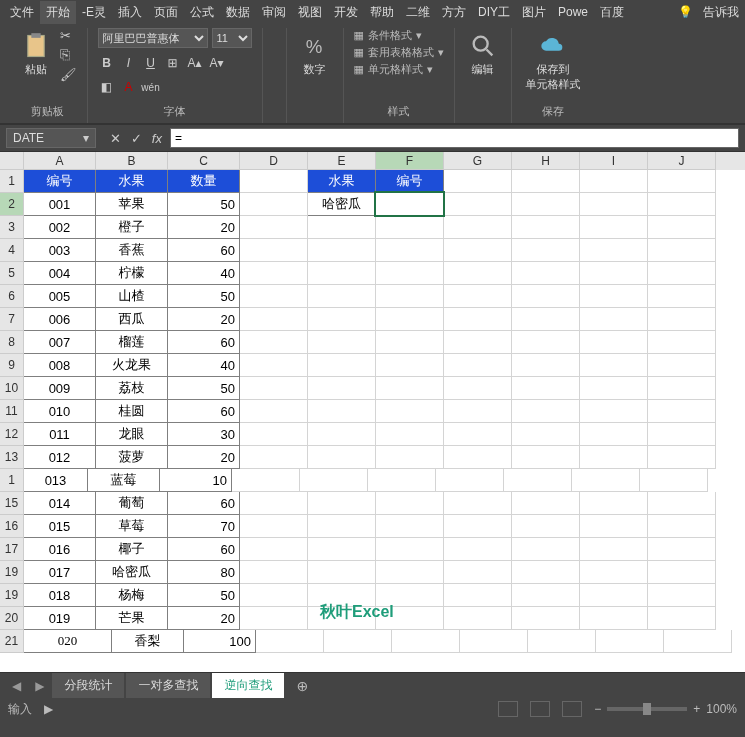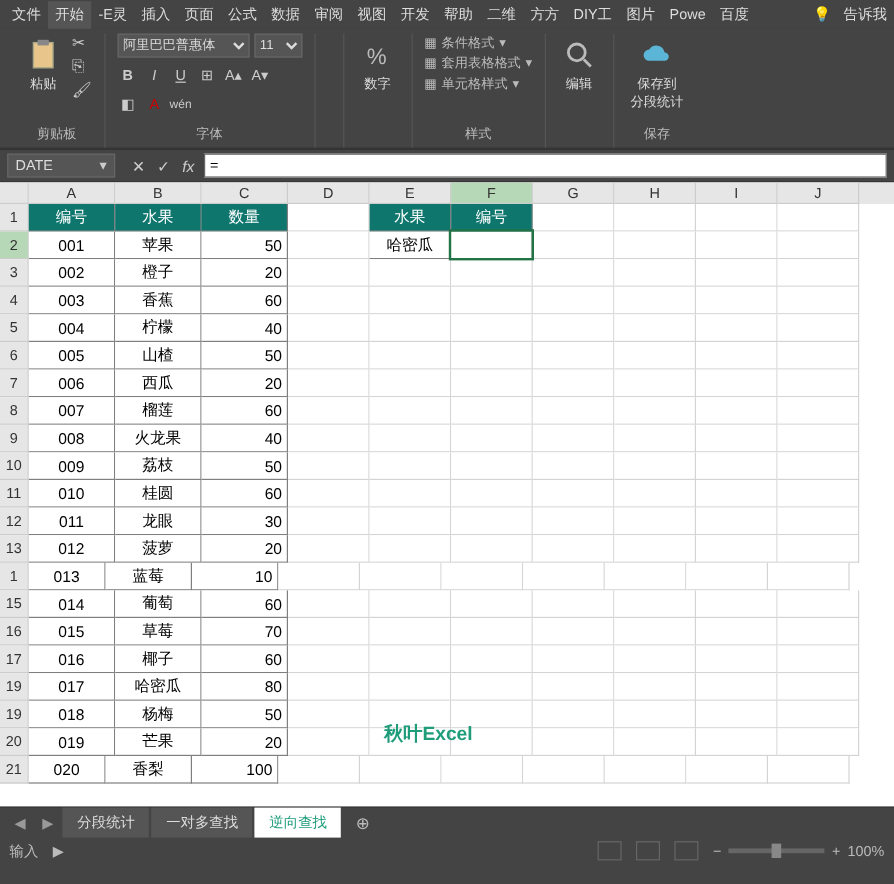"保存到" span { text: 分段统计 -> 单元格样式 }
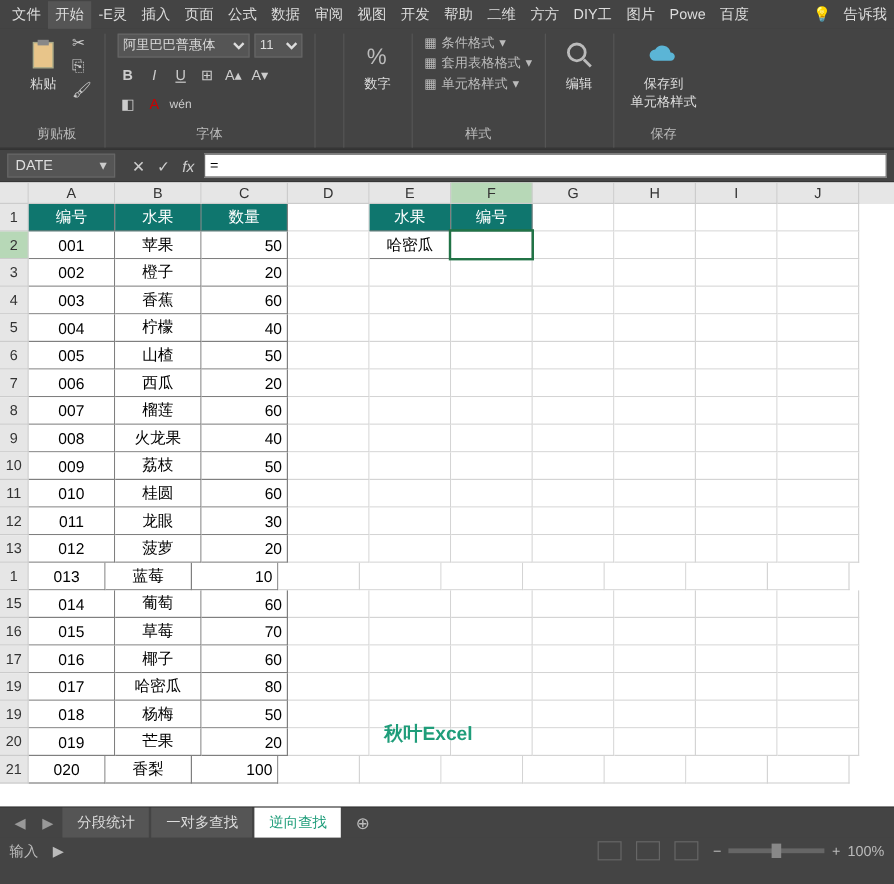"编号" .cell.hdr { background: #0f766e -> #1d4ed8 }
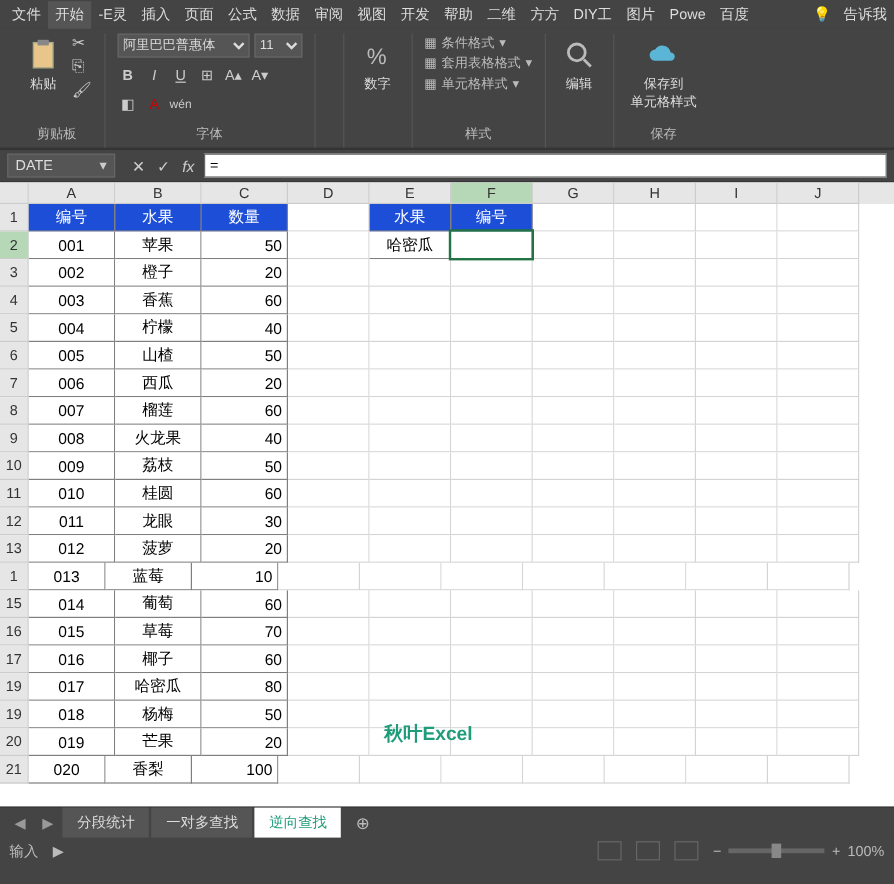"020" div.cell { font-family: none -> Liberation Serif, serif; width: 64px -> 88px }
